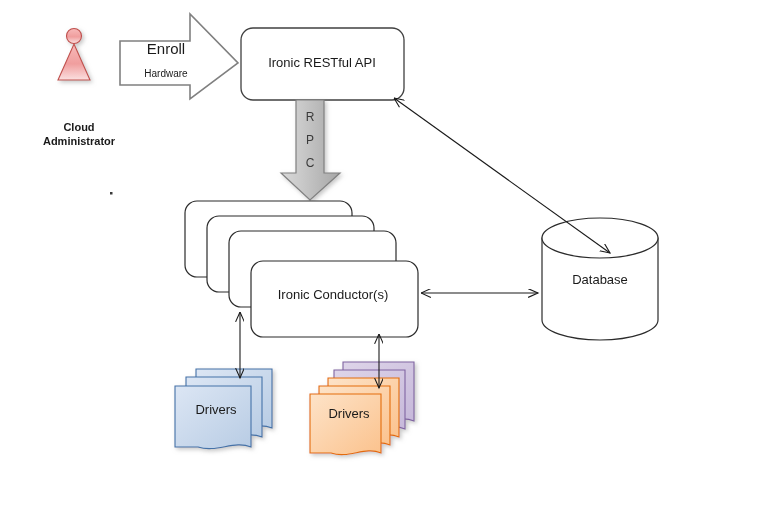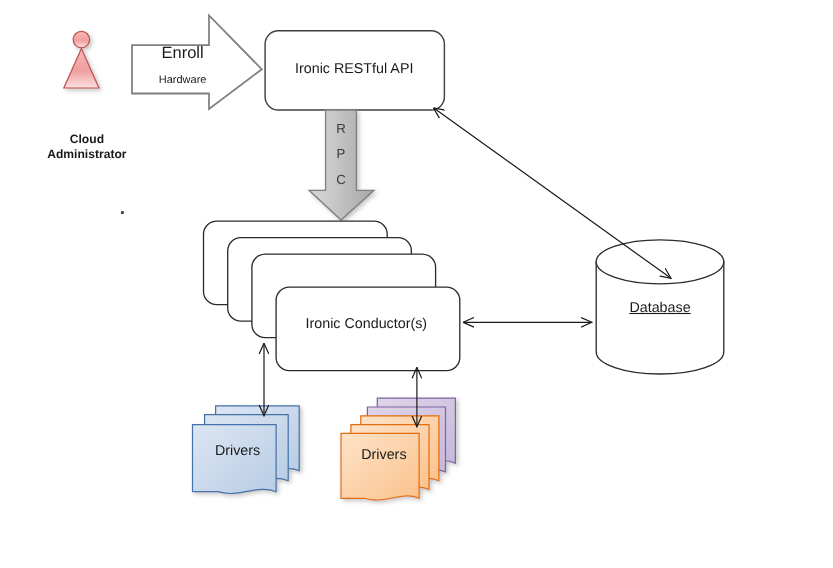"Database" #db-label { text-decoration: underline -> none }
